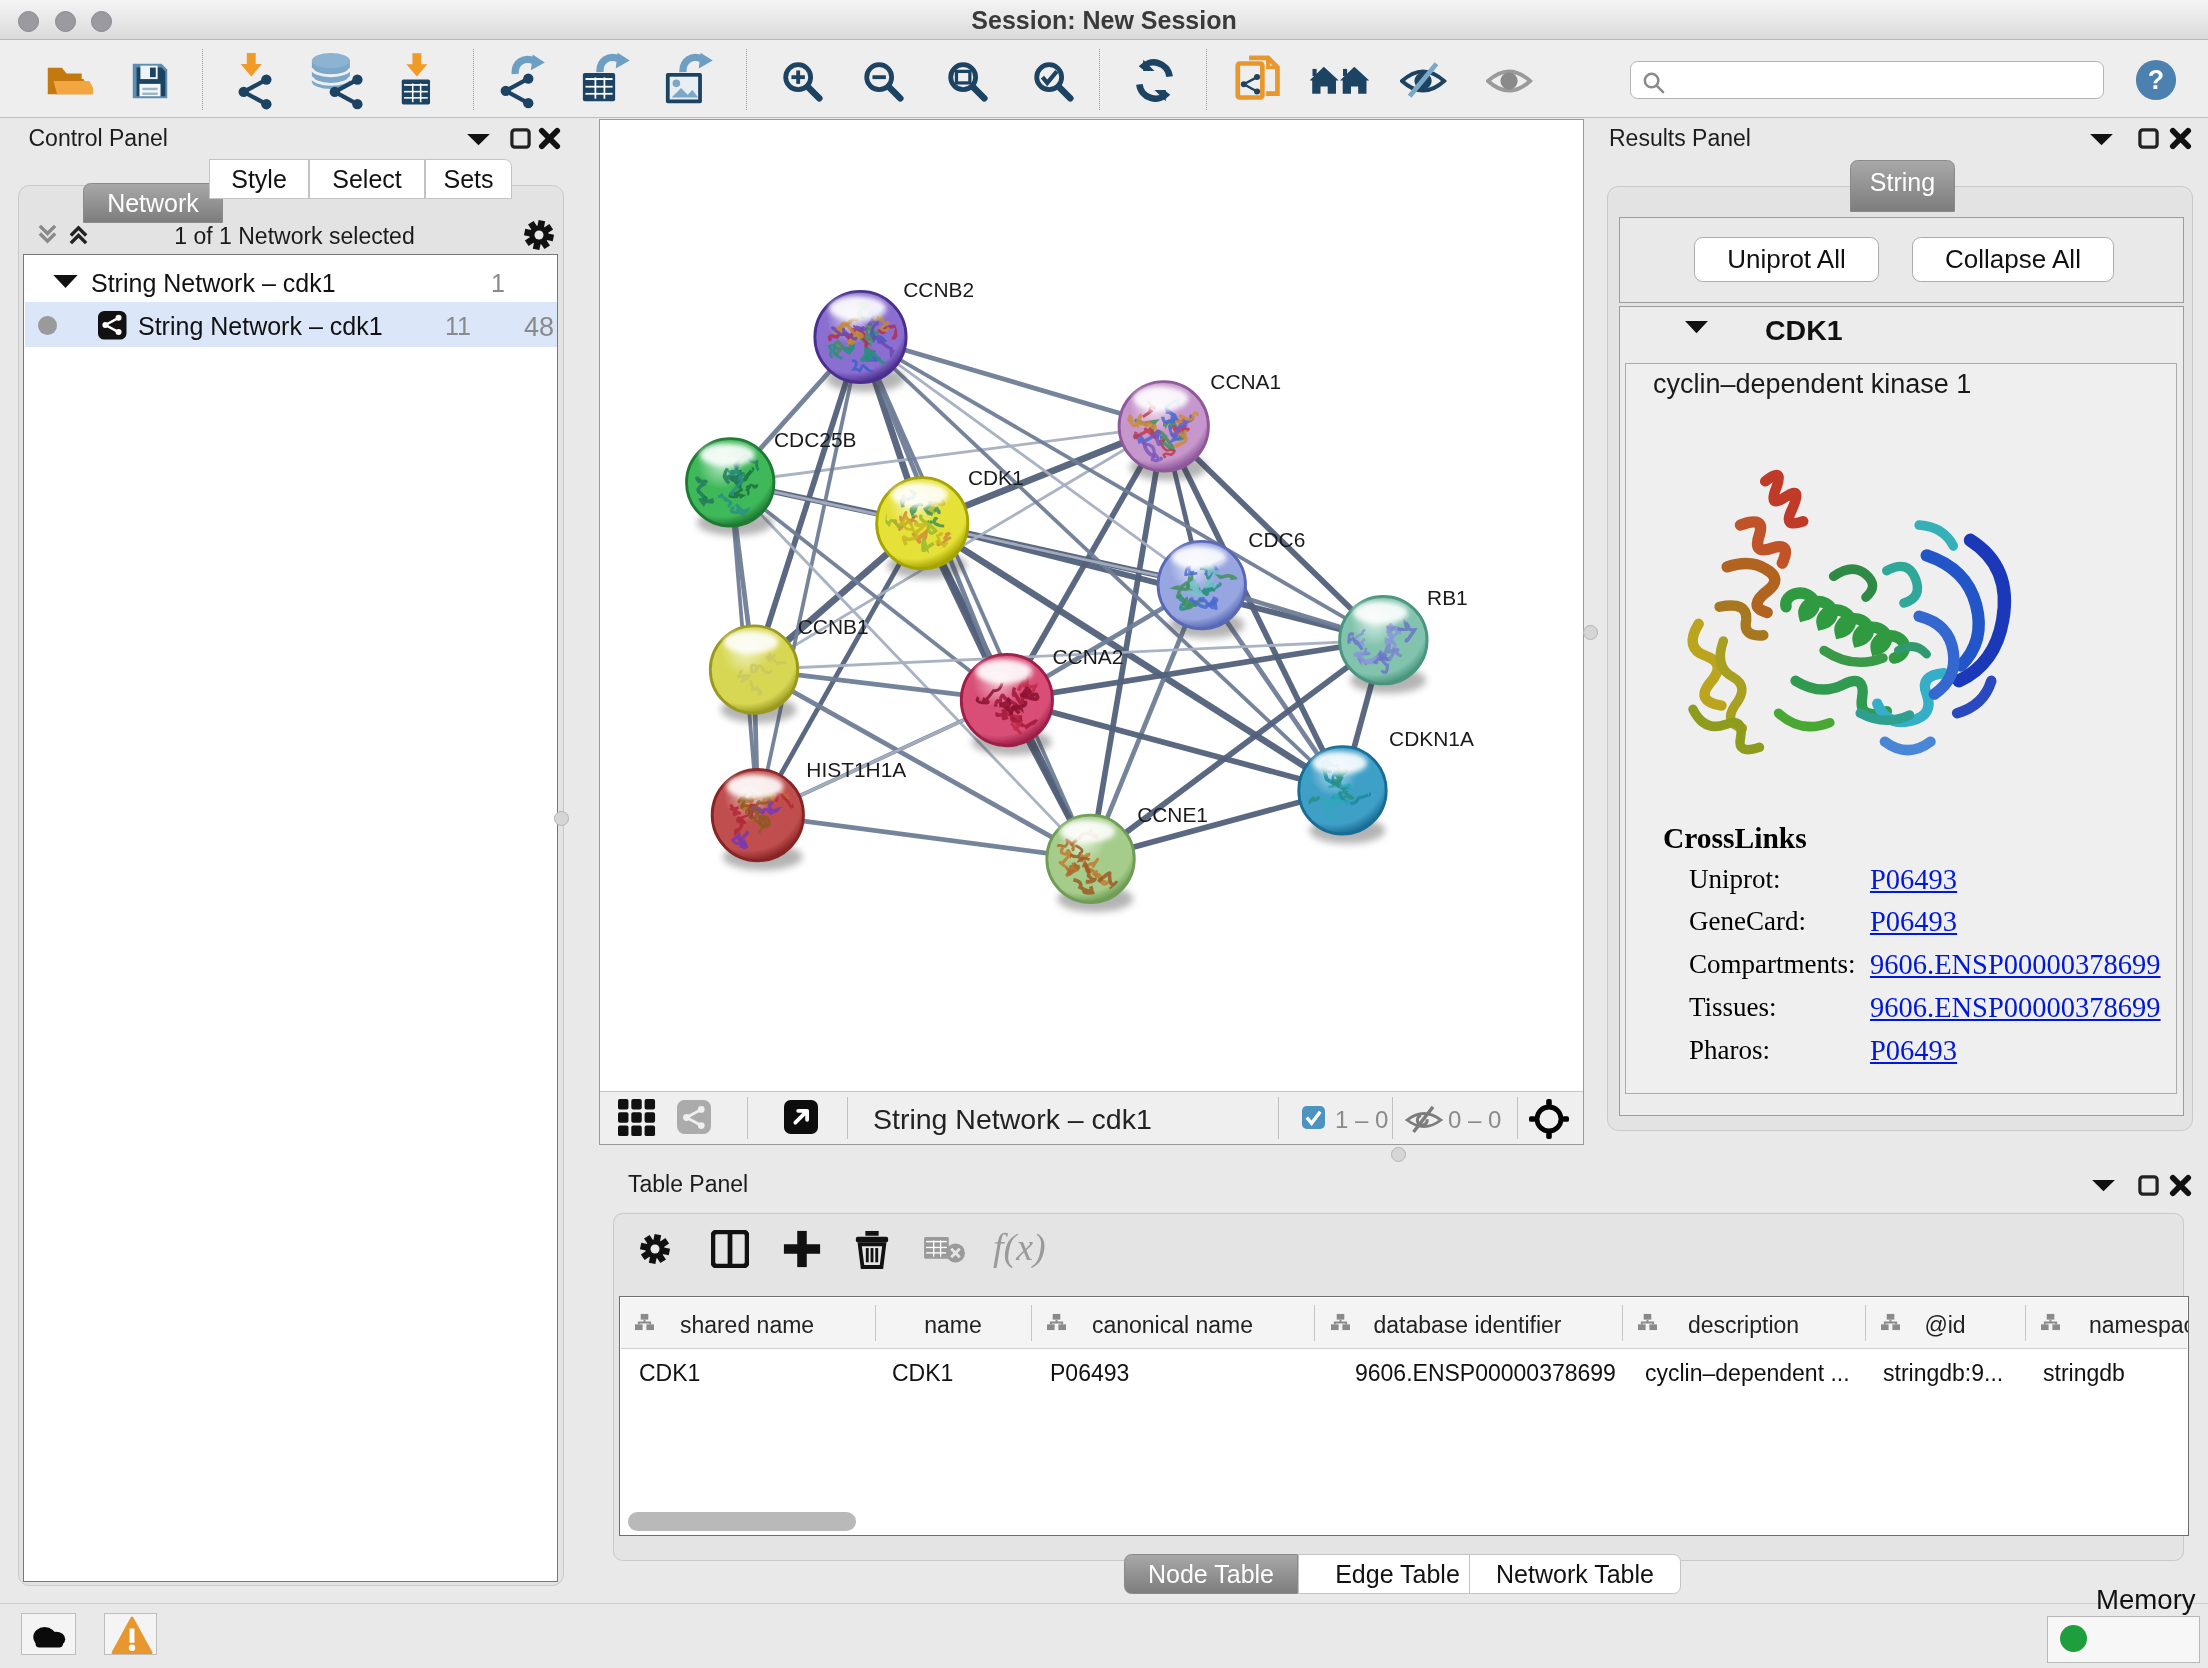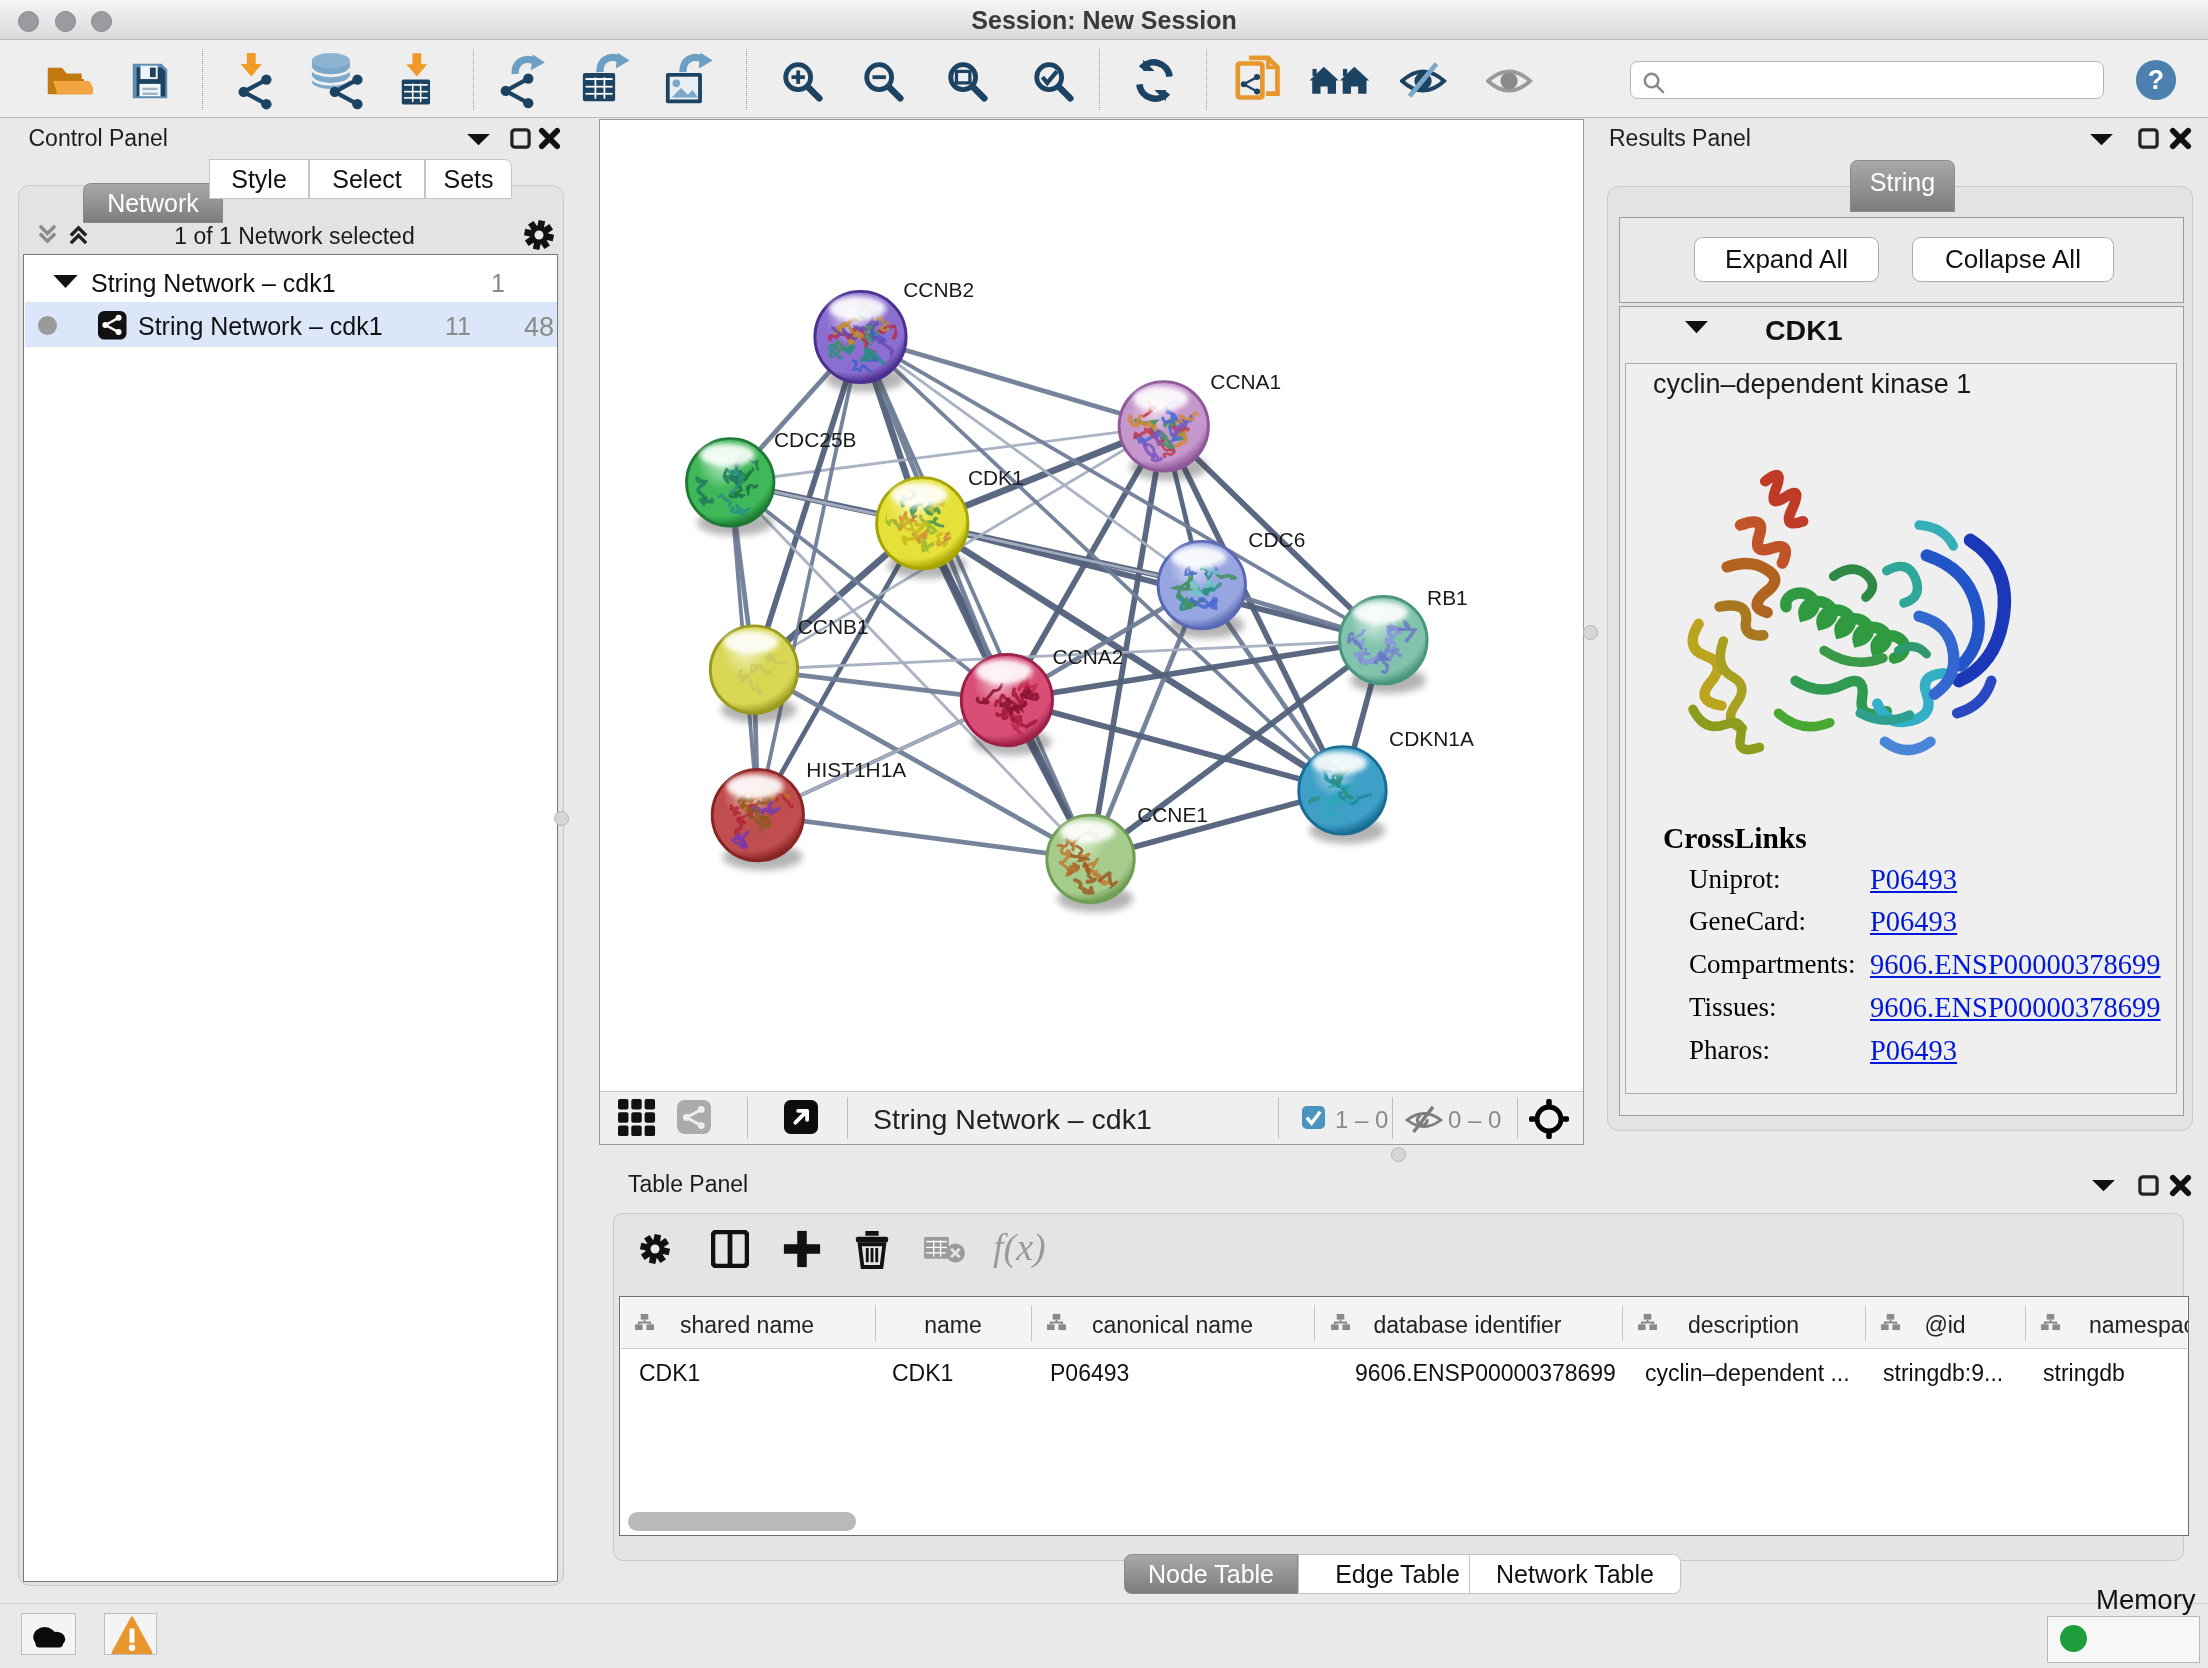"Expand All" div.abs { text: Expand -> Uniprot }
